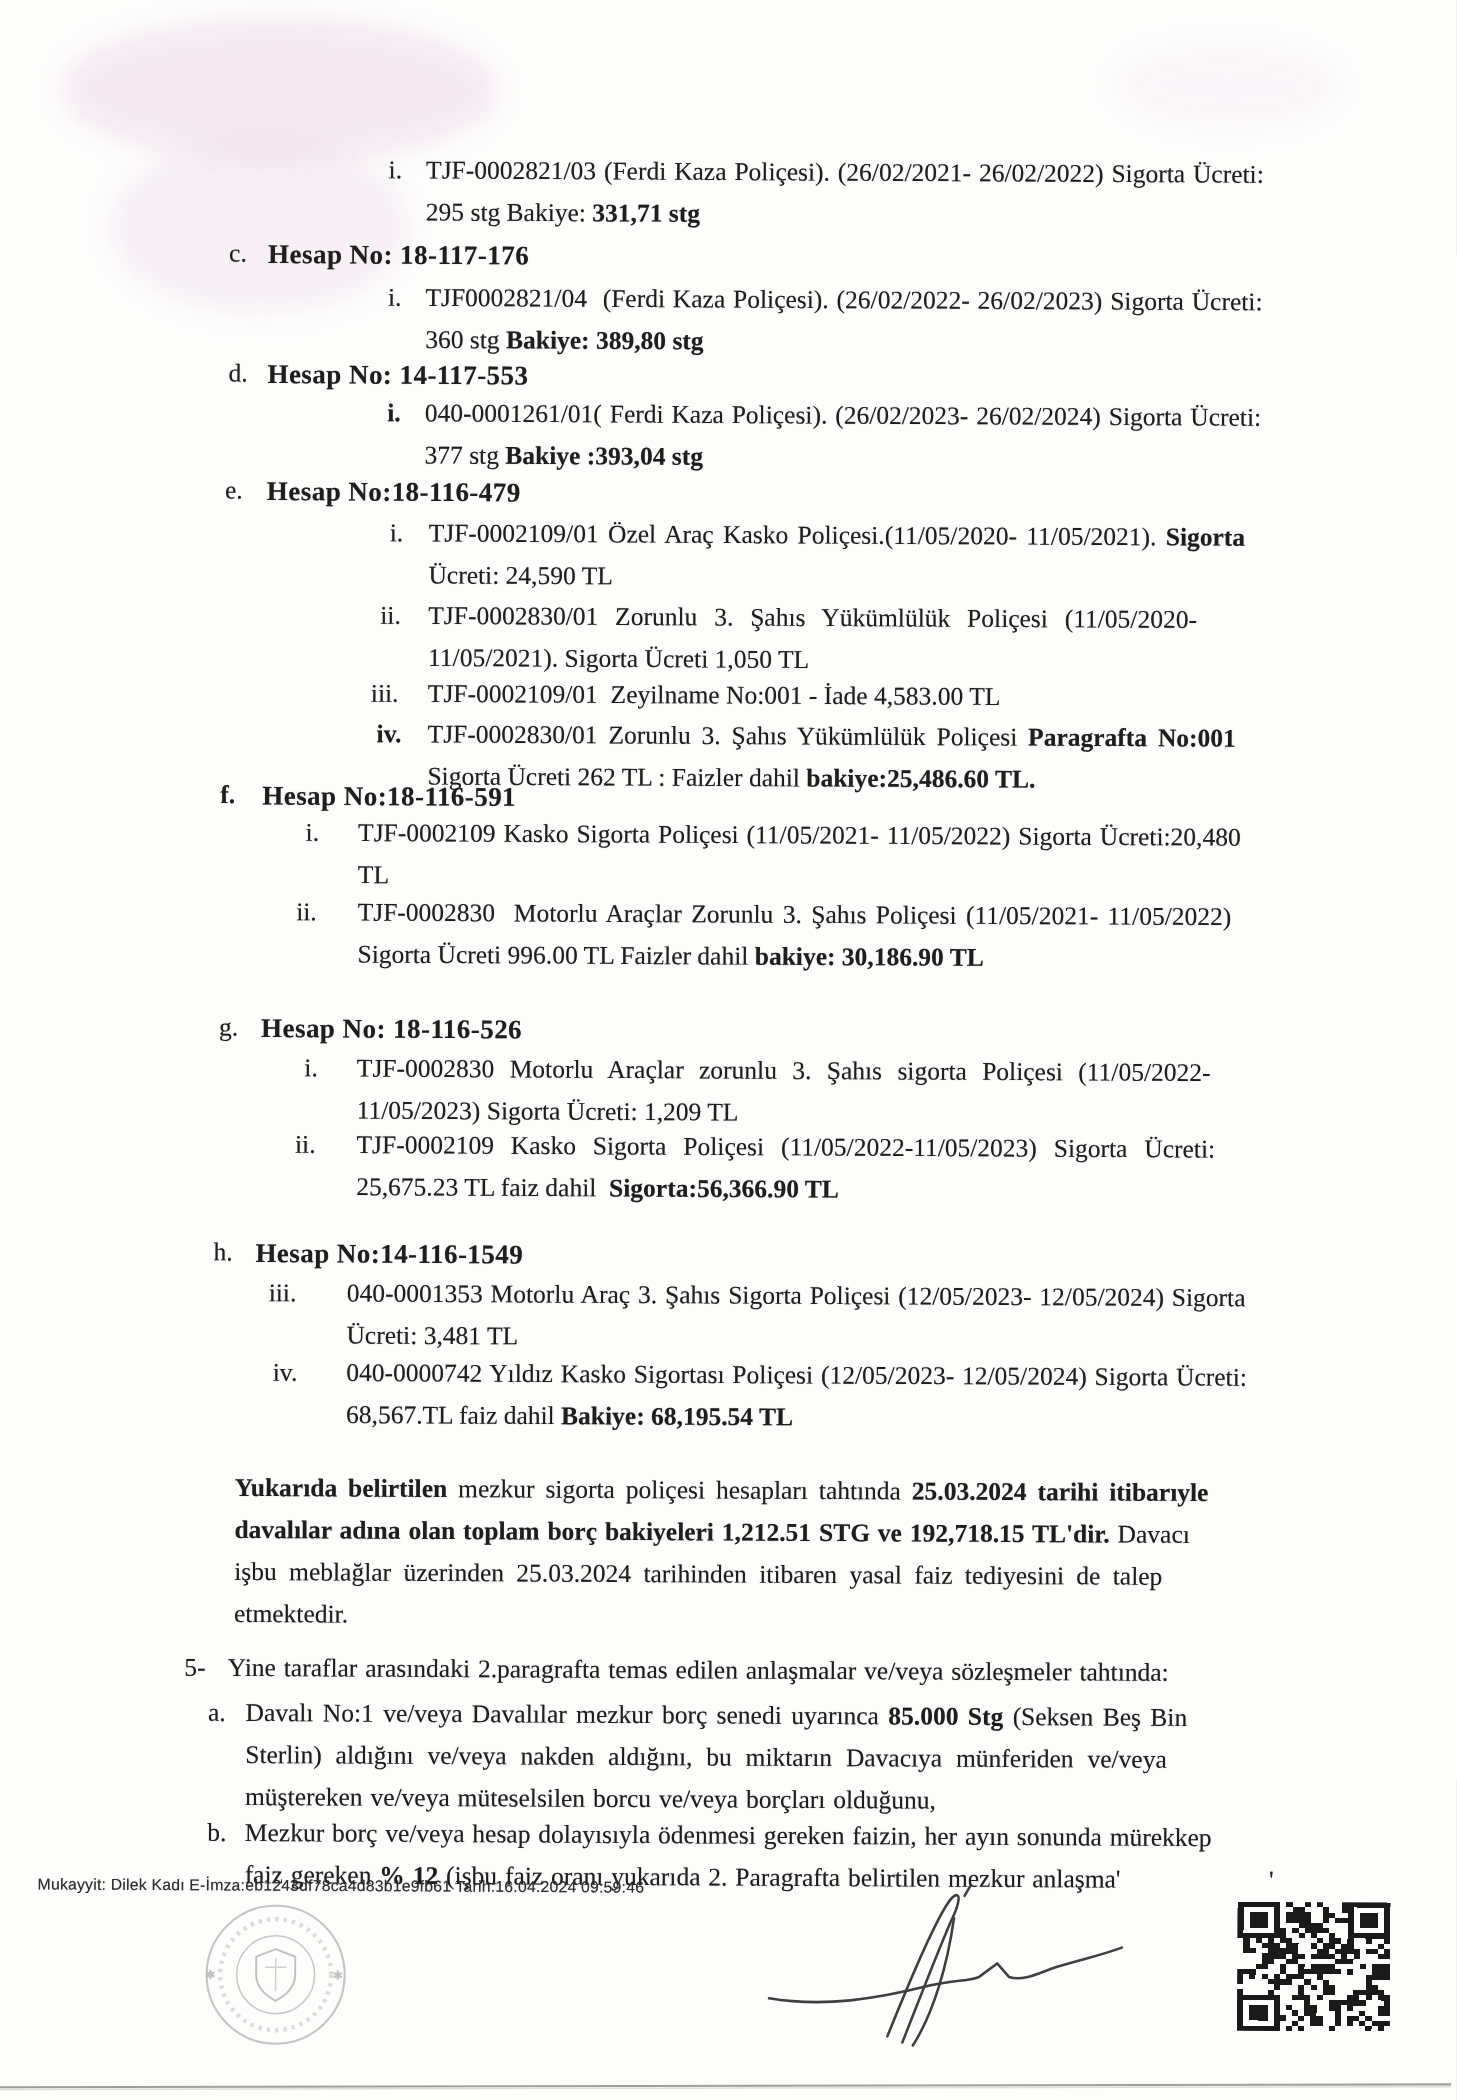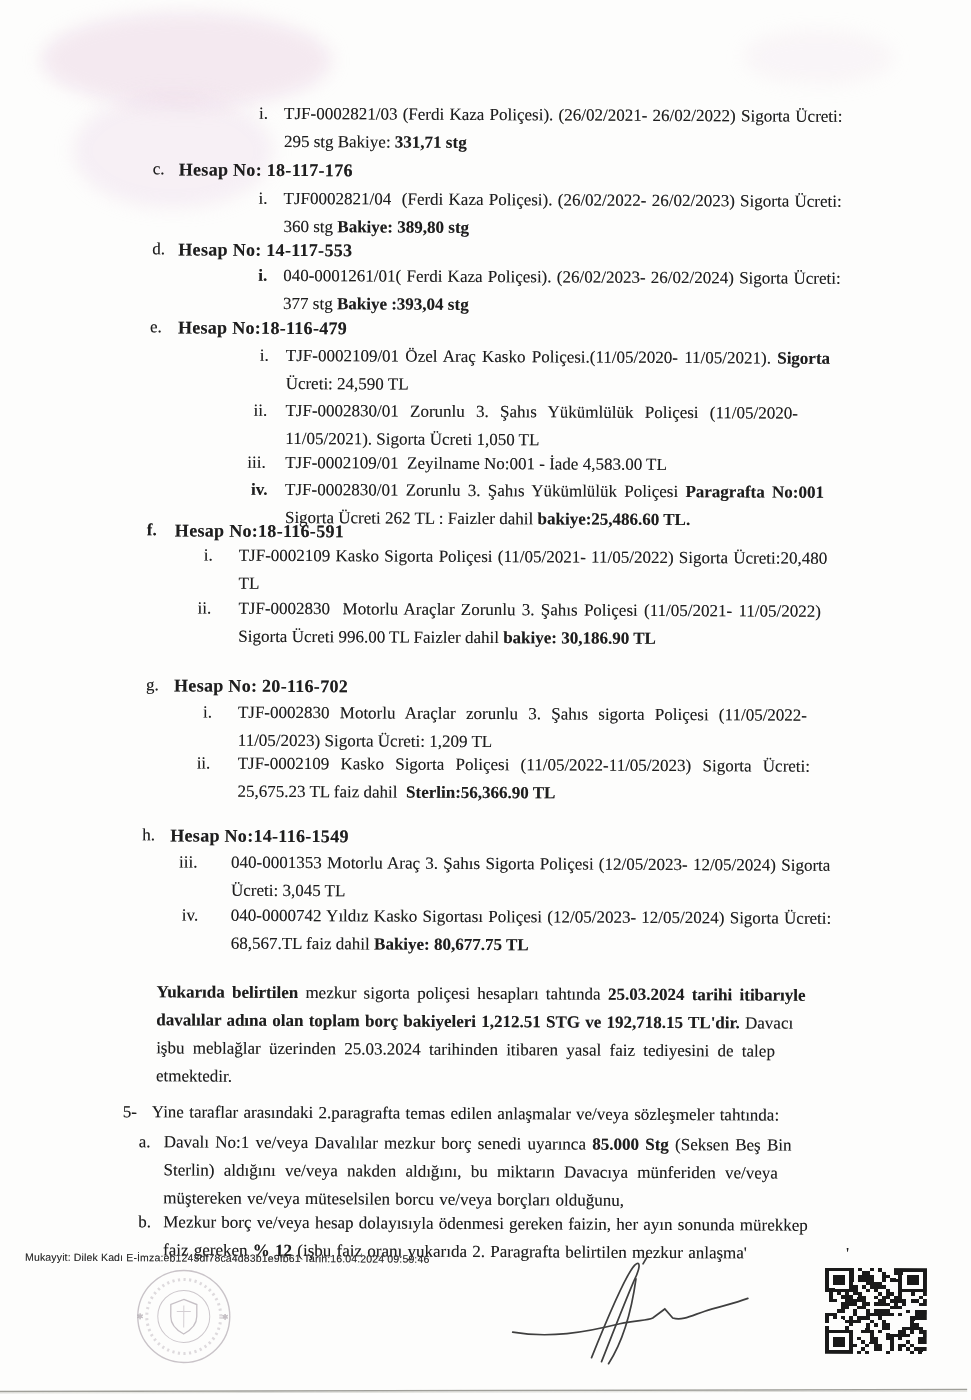"Hesap No: 20-116-702" span.b { text: 20-116-702 -> 18-116-526 }
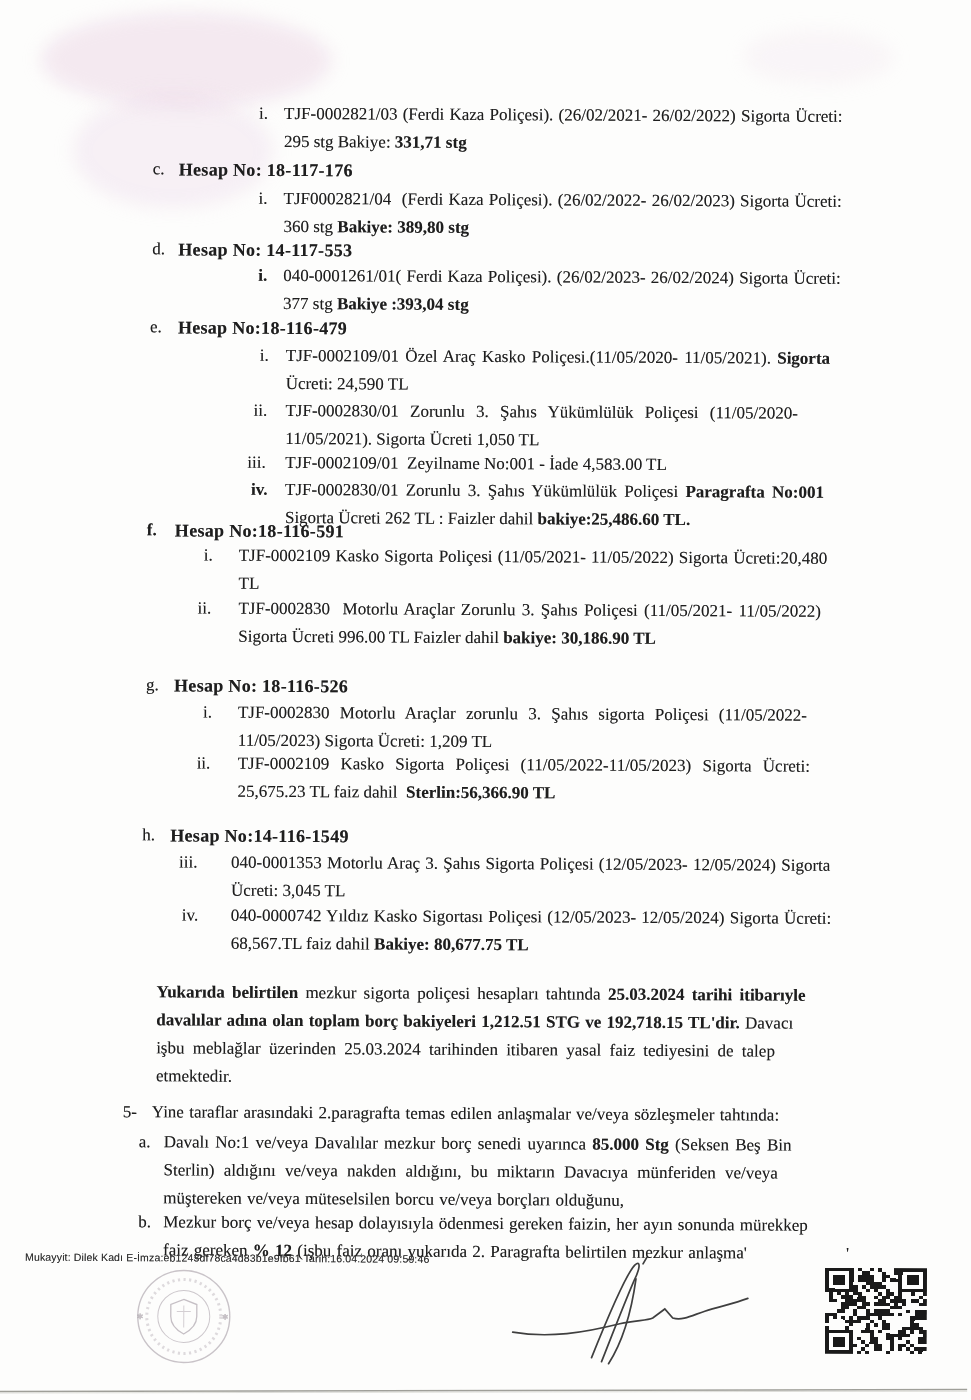"Sterlin:56,366.90 TL" span.b { text: Sterlin:56,366.90 -> Sigorta:56,366.90 }
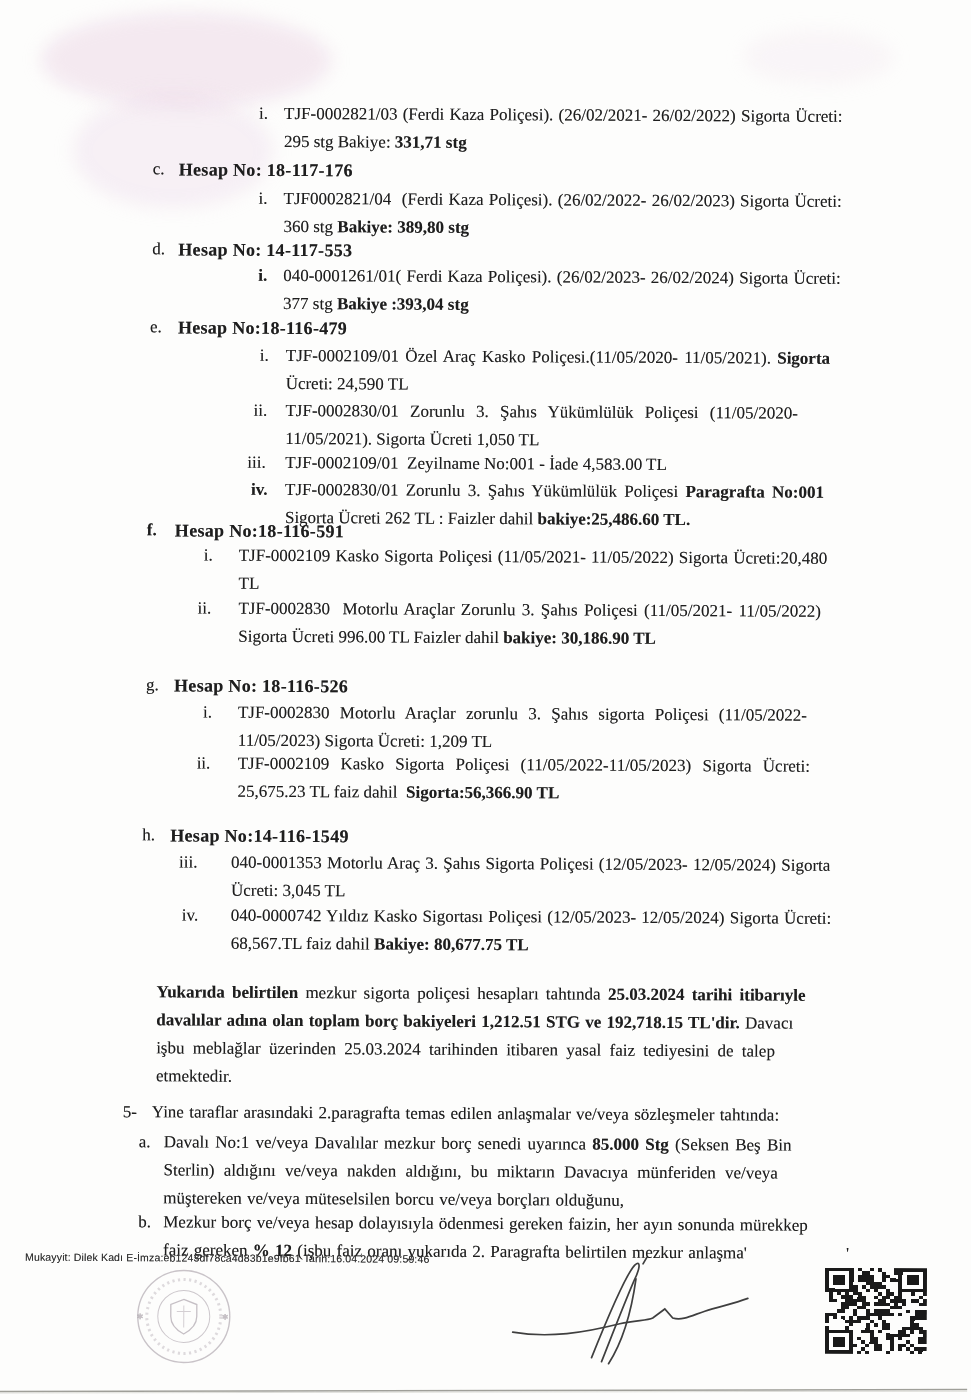"Ücreti: 3,045 TL" span { text: 3,045 -> 3,481 }
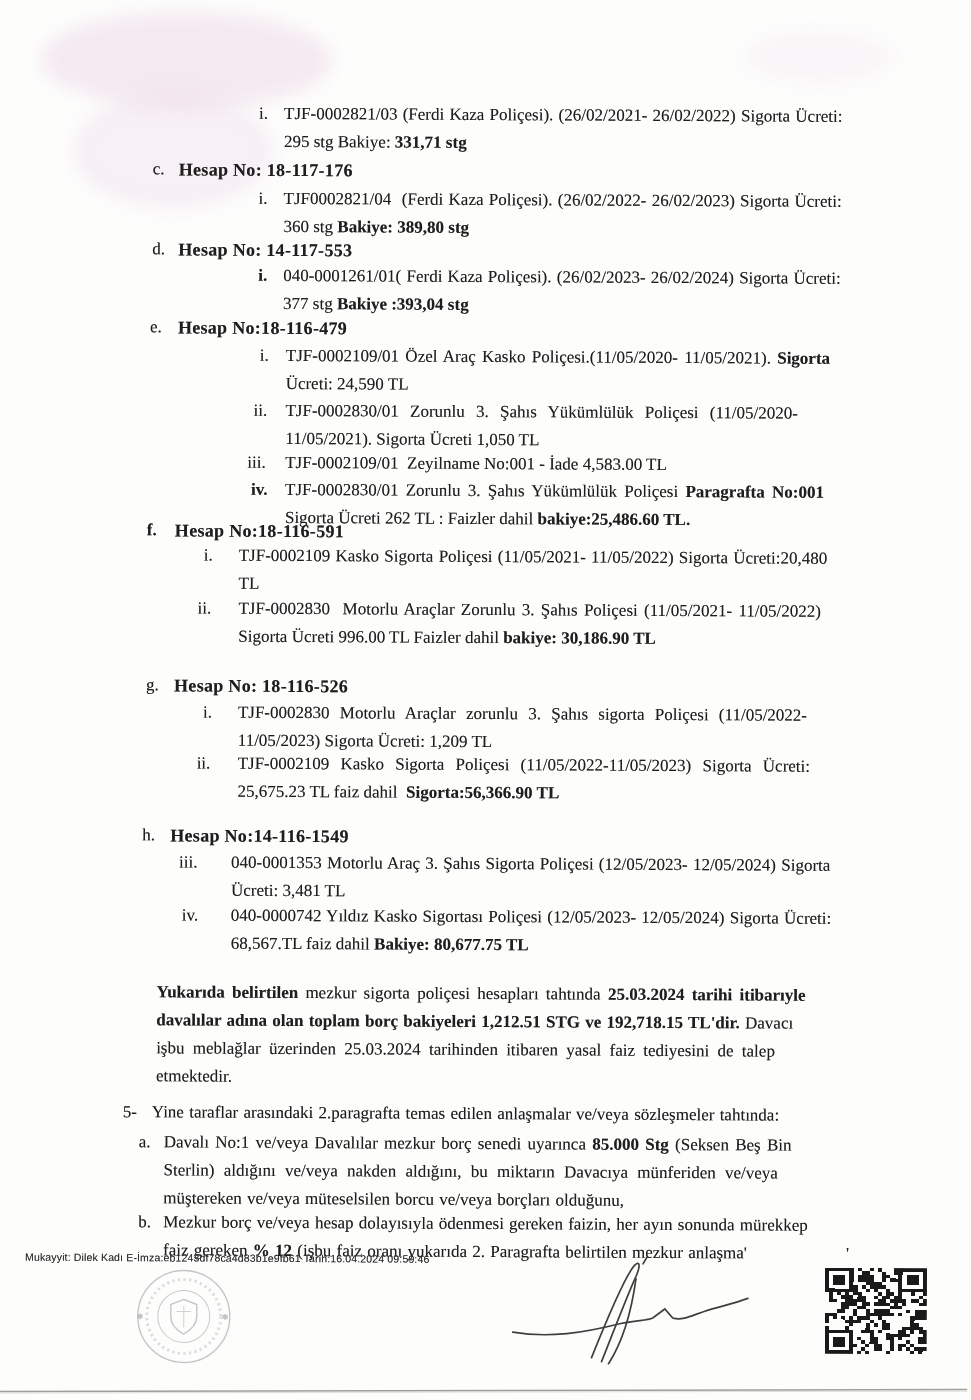"Bakiye: 80,677.75 TL" span.b { text: 80,677.75 -> 68,195.54 }
